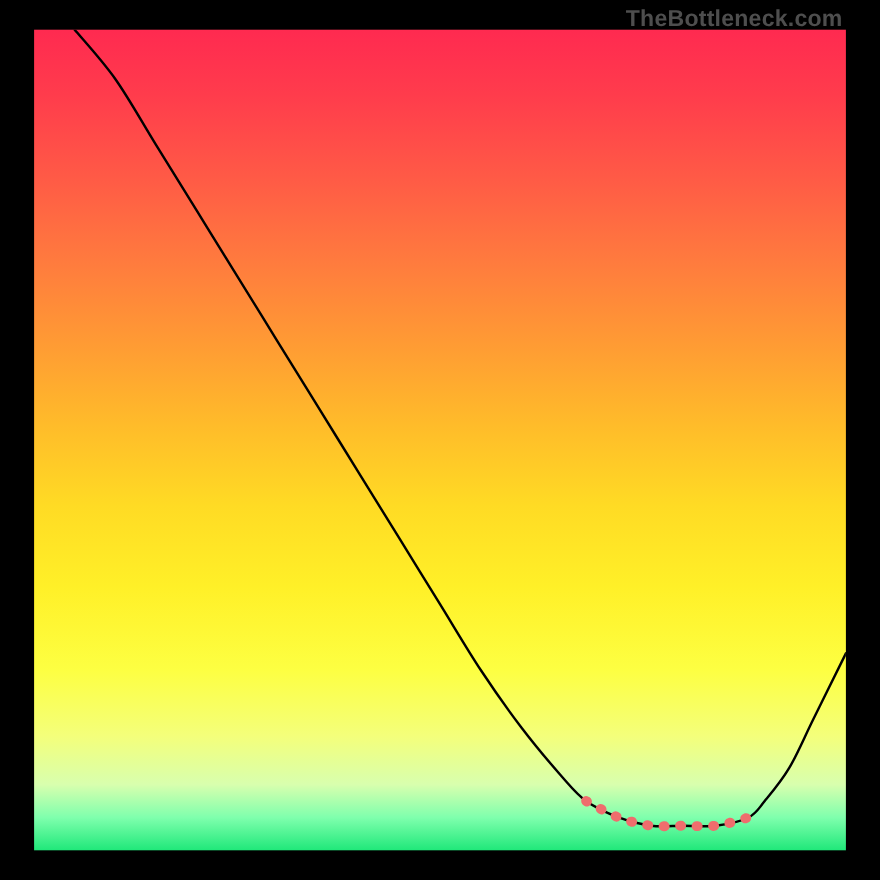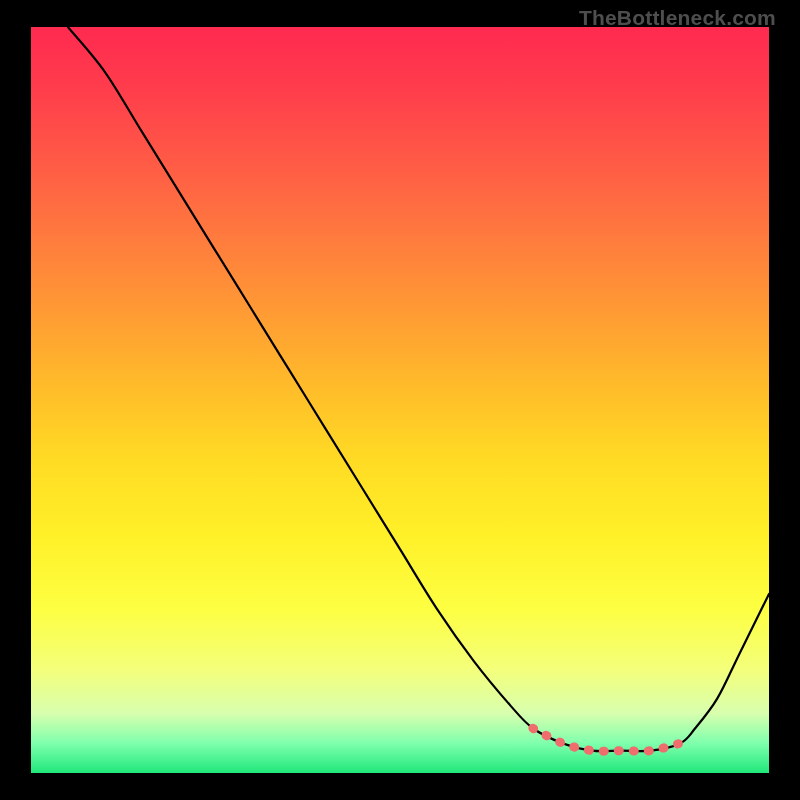"TheBottleneck.com" .watermark { right: 24px -> 34px }
